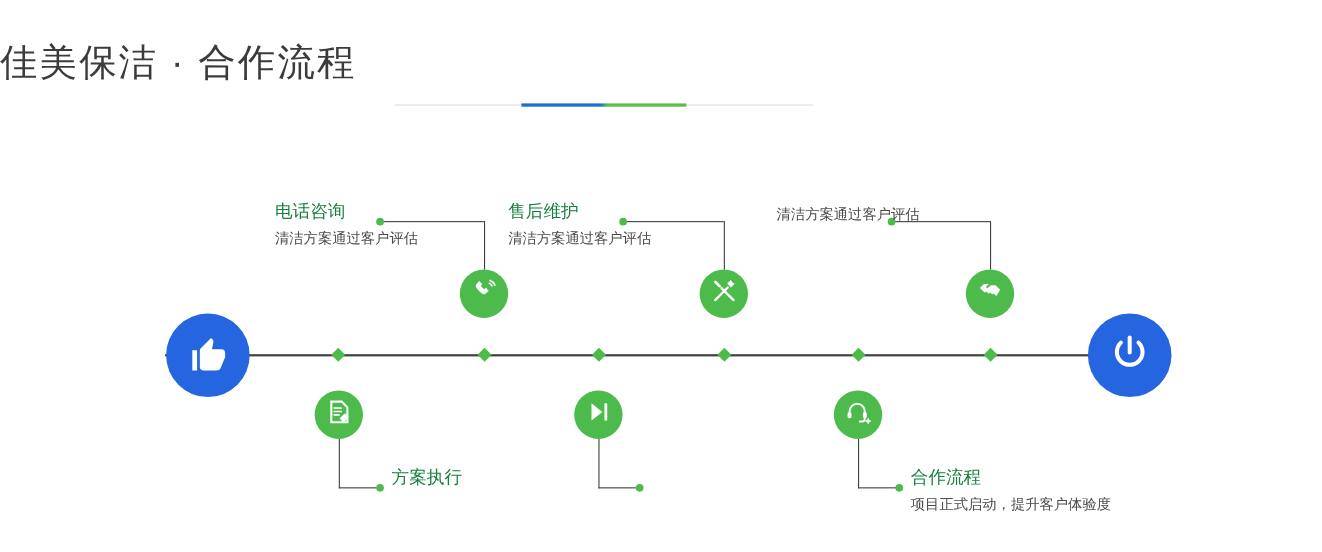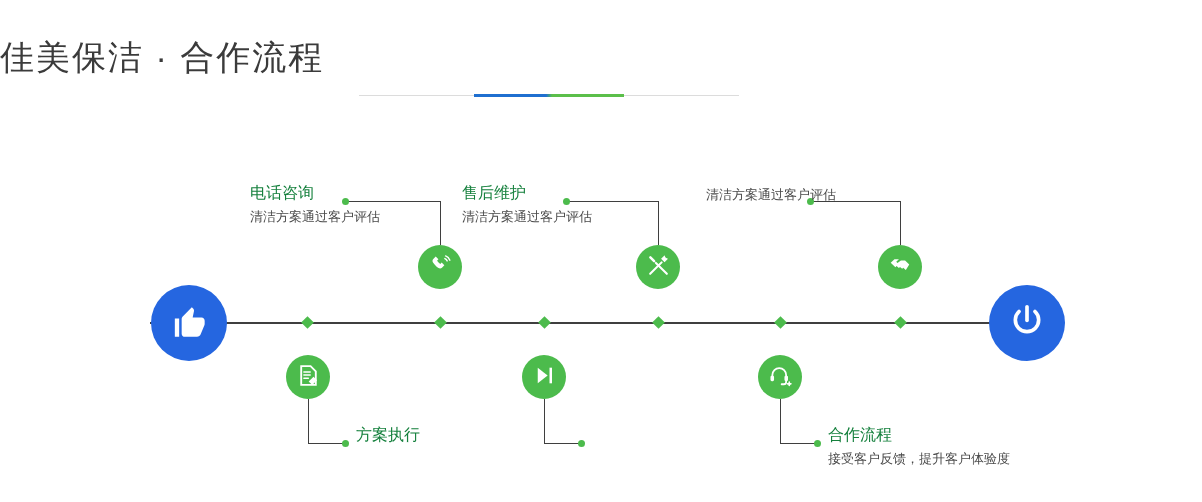"接受客户反馈，提升客户体验度" div.desc { text: 接受客户反馈 -> 项目正式启动 }
